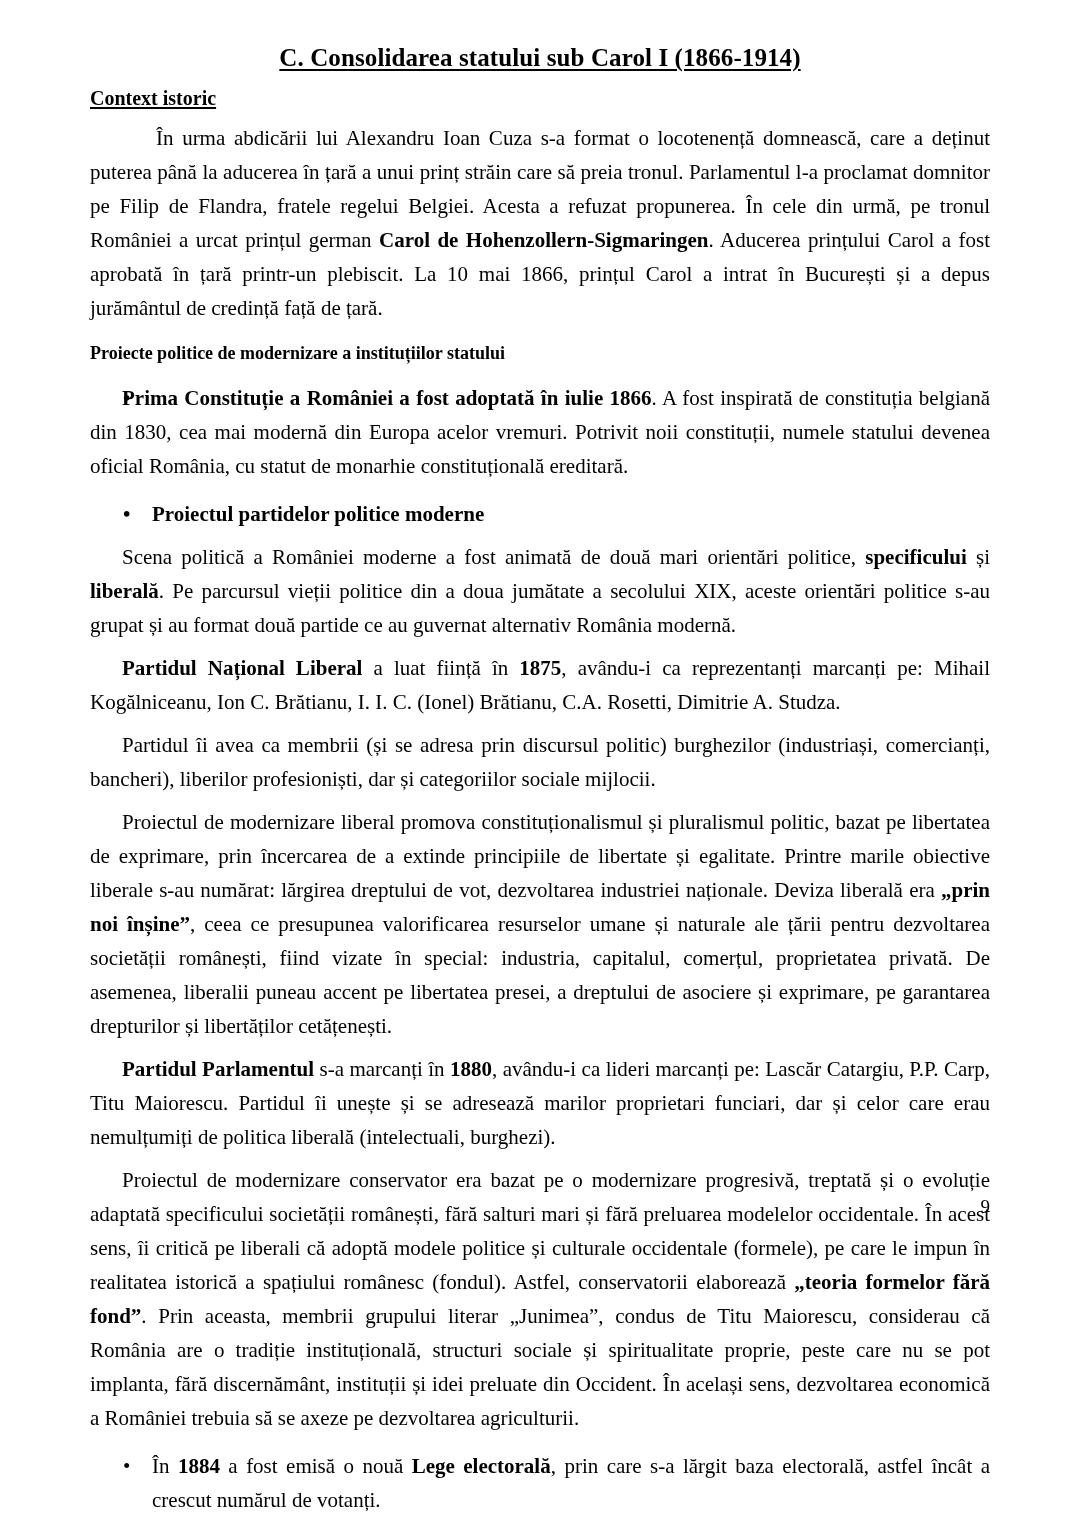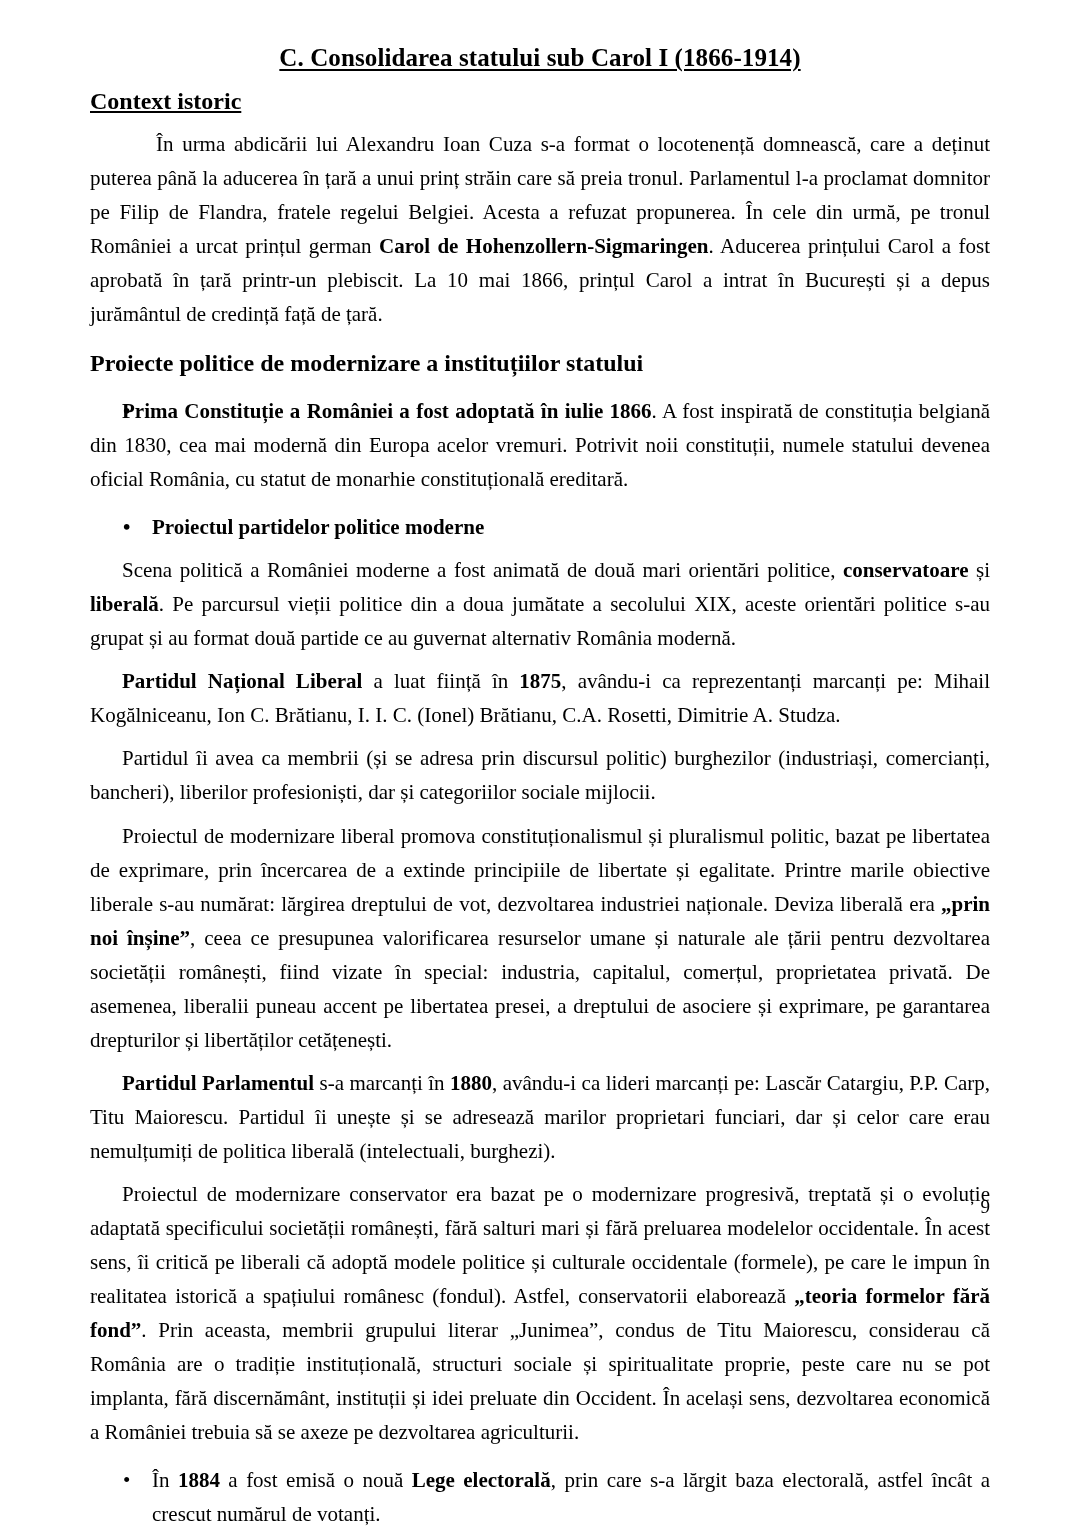"Context istoric" .section-heading { font-size: 24px -> 20px }
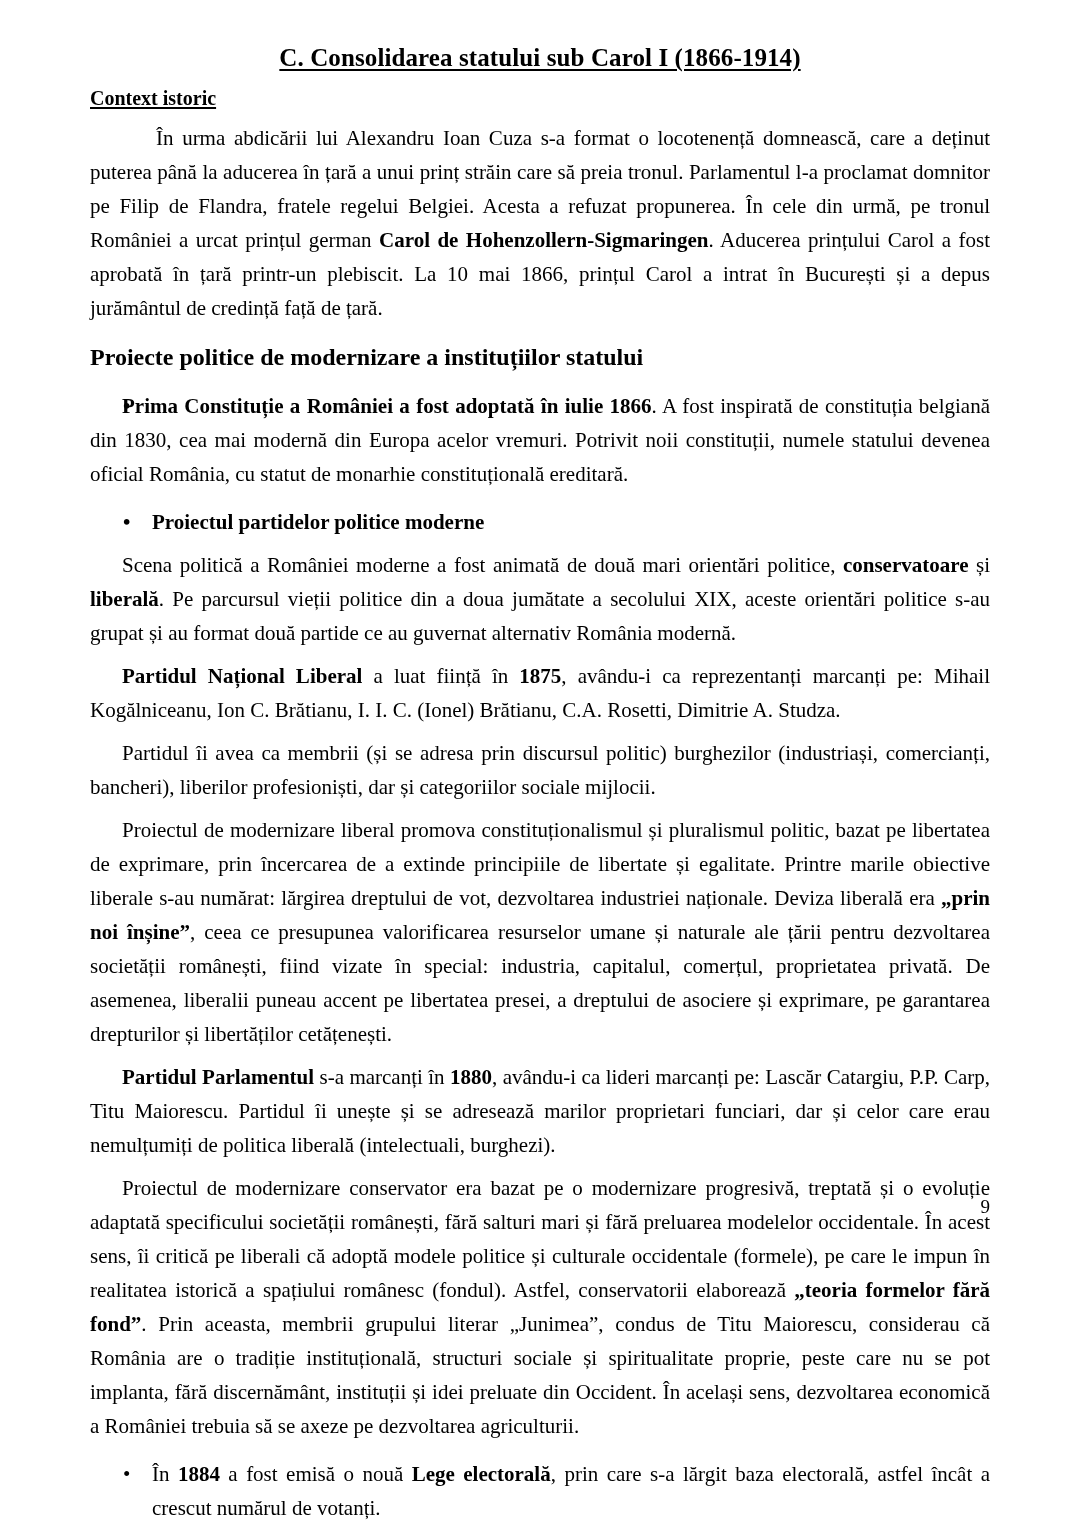"Proiecte politice de modernizare a" .sub-heading { font-size: 24px -> 18px }
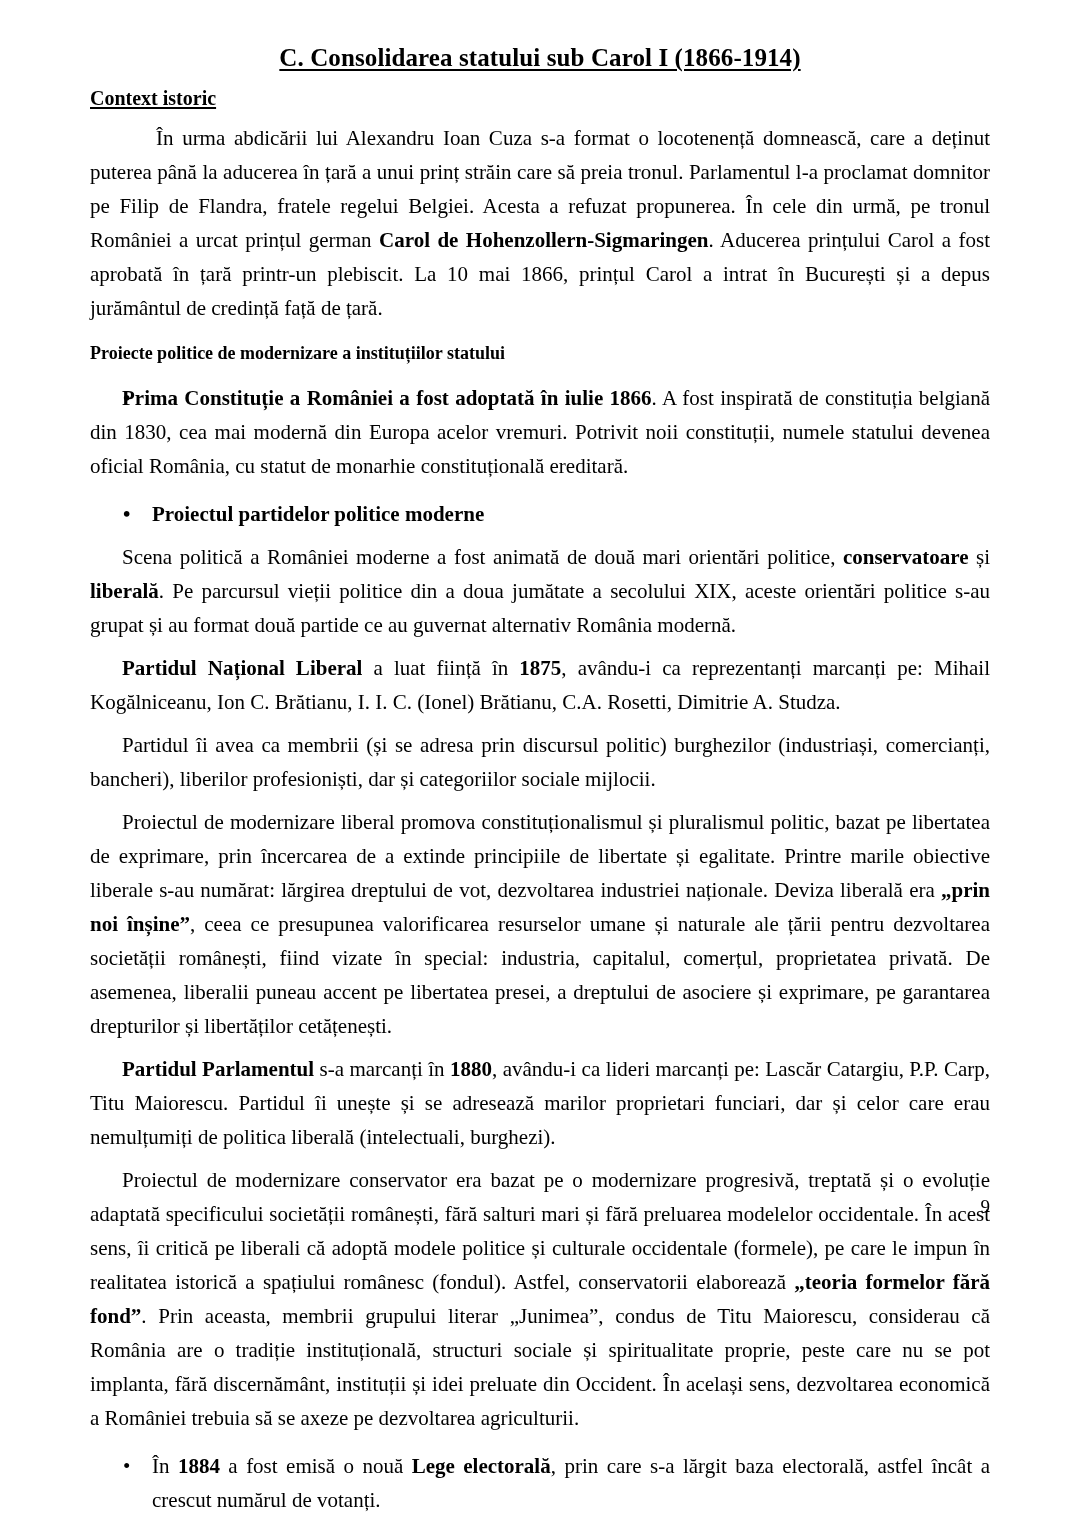"conservatoare" b { text: conservatoare -> specificului }
